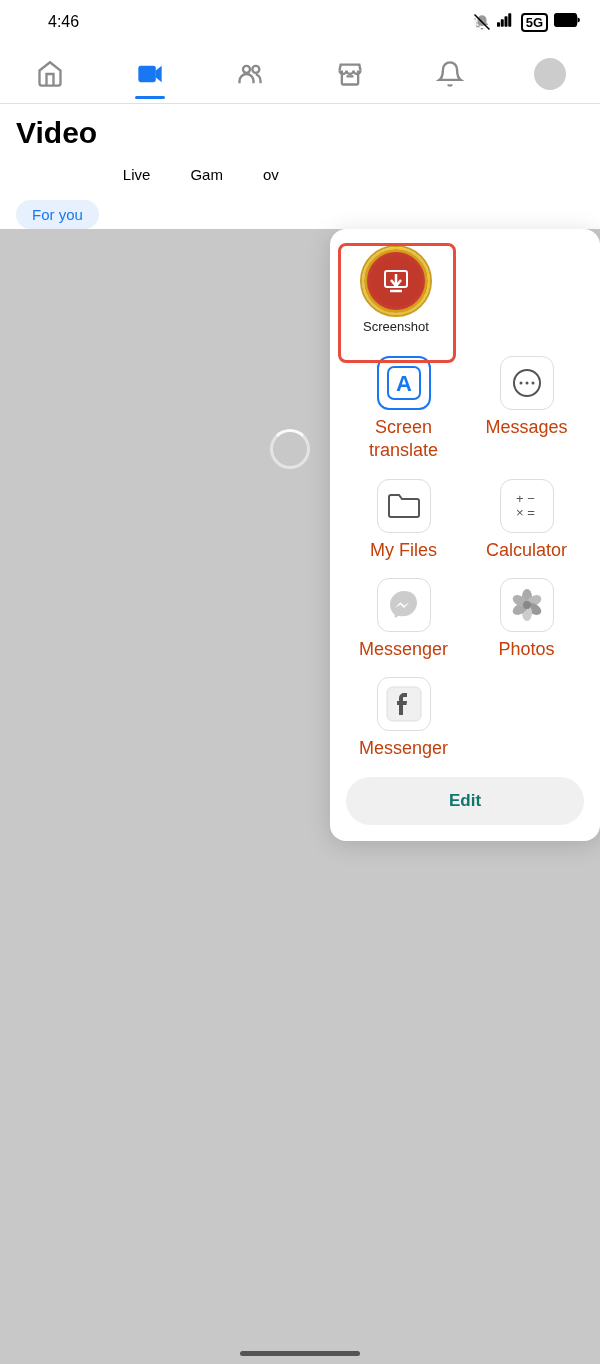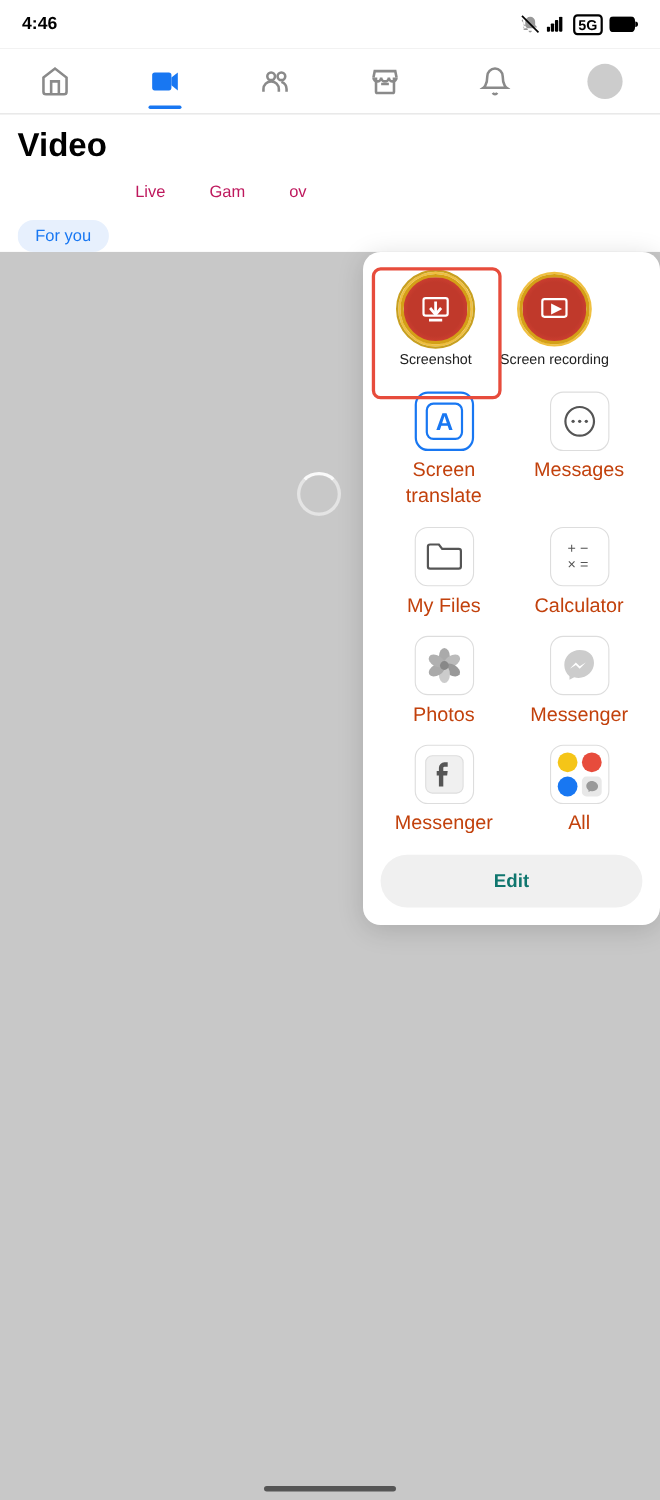"4:46" .status-time { font-weight: 700 -> 400; margin-left: none -> 28px }
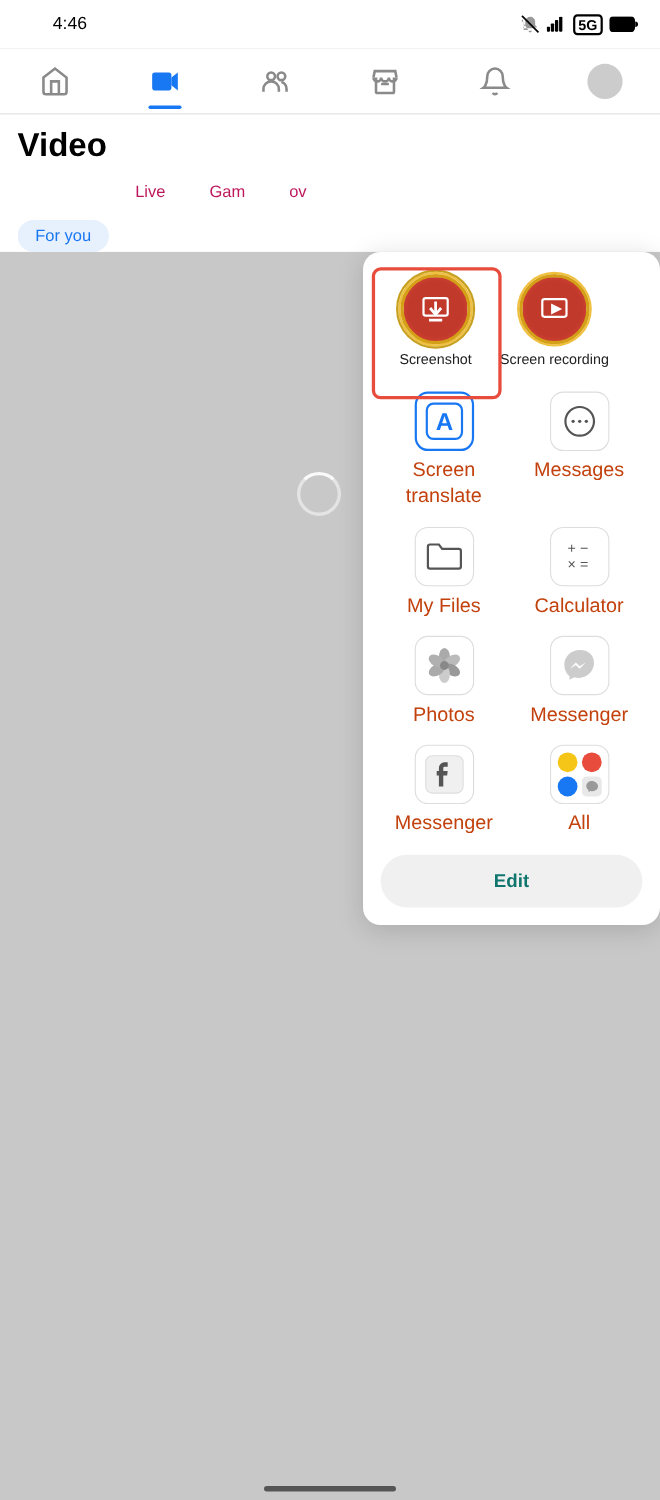"5G" .status-icons { align-items: center -> none }
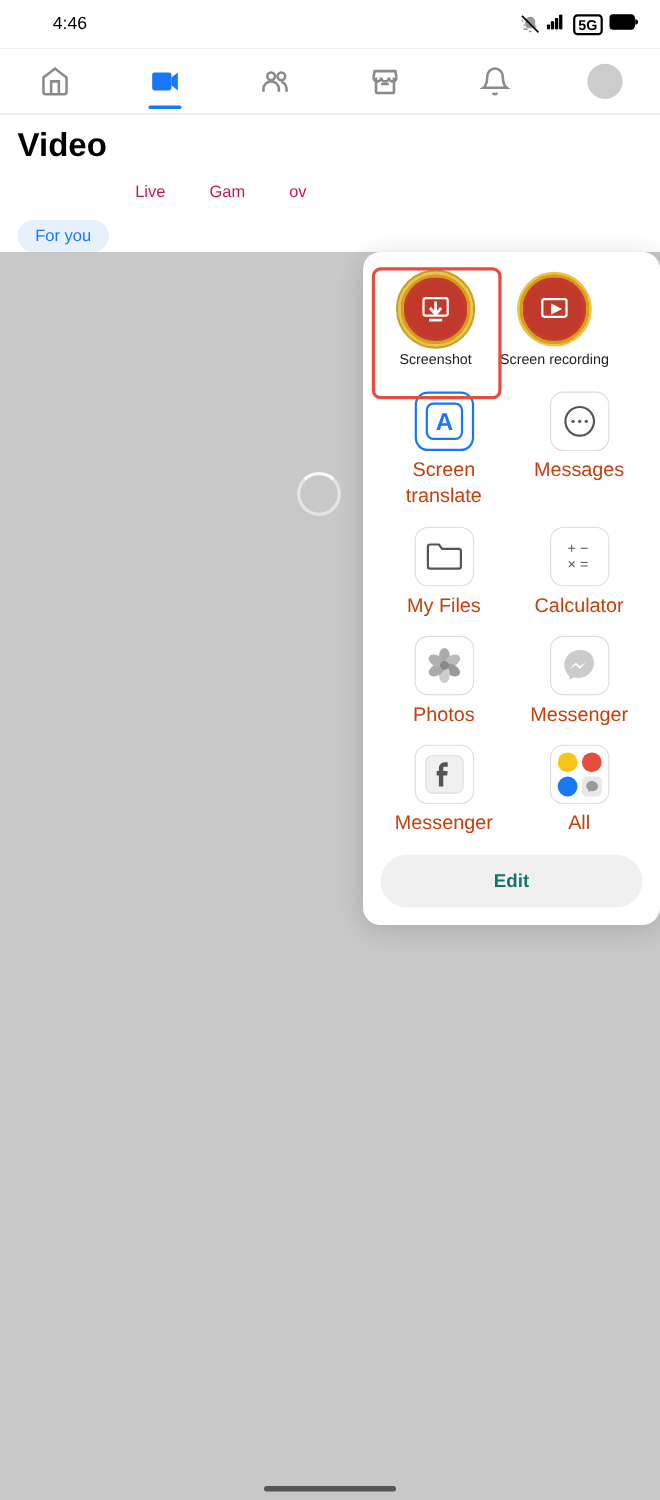"Live" .tab-item.inactive { color: #be185d -> #000000 }
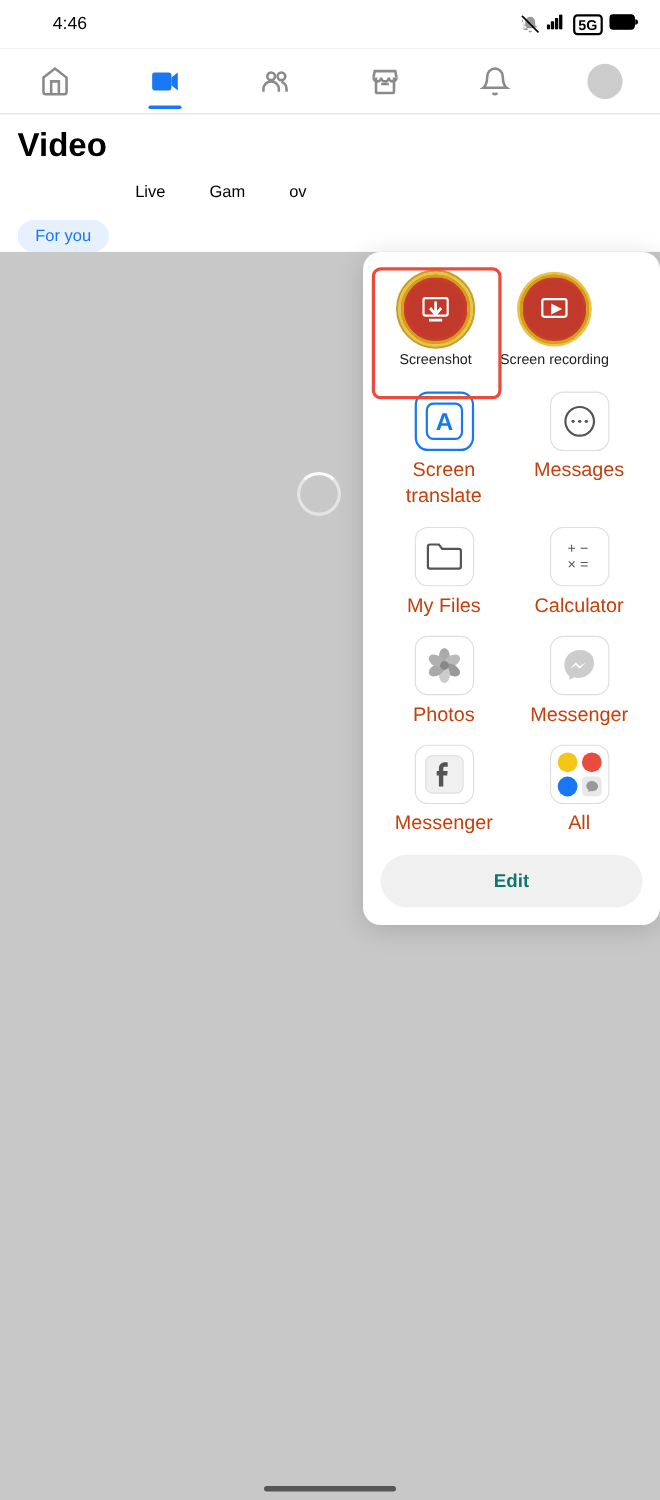"Screen recording" div.popup-item { html: <div> <div> <svg> <rect></rect> <polygon></polygon> </svg> </div> <span>Screen recording</span> </div> -> none }
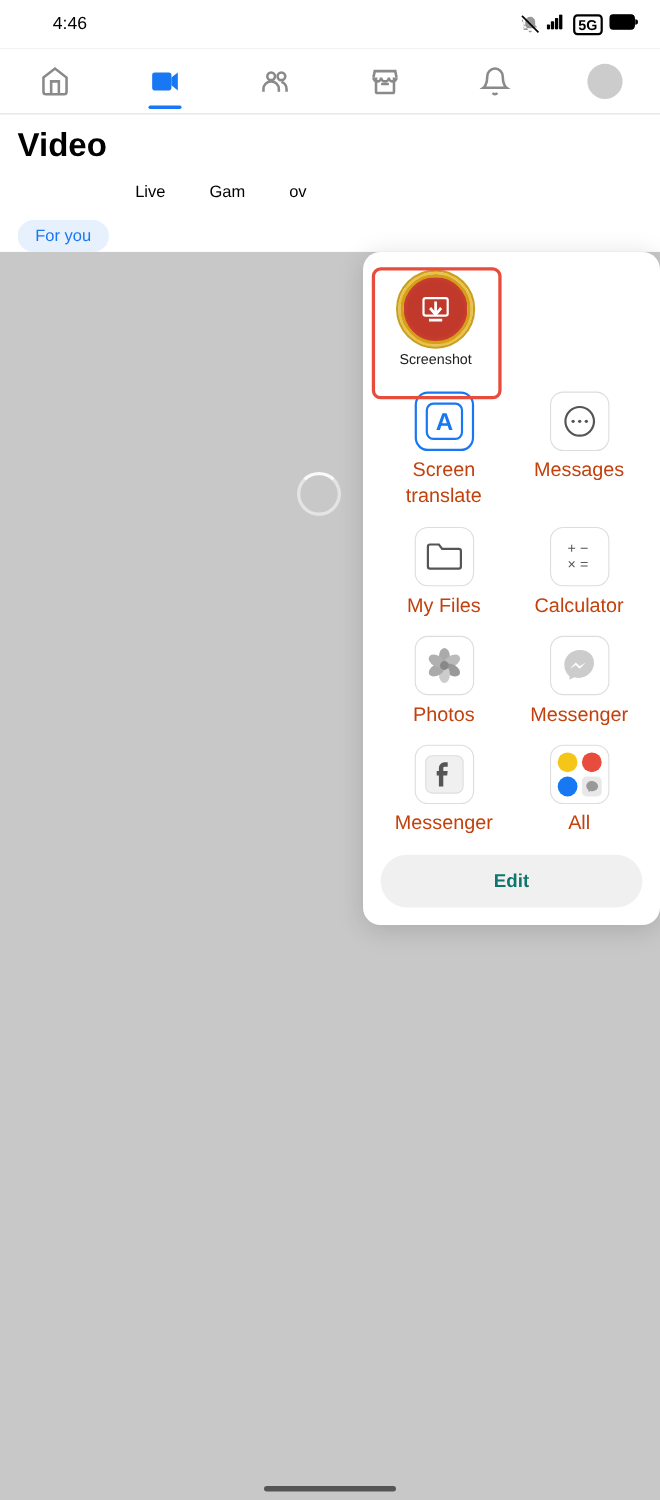"Photos" div.popup-grid-item { order: before "Messenger" -> after "Messenger" }
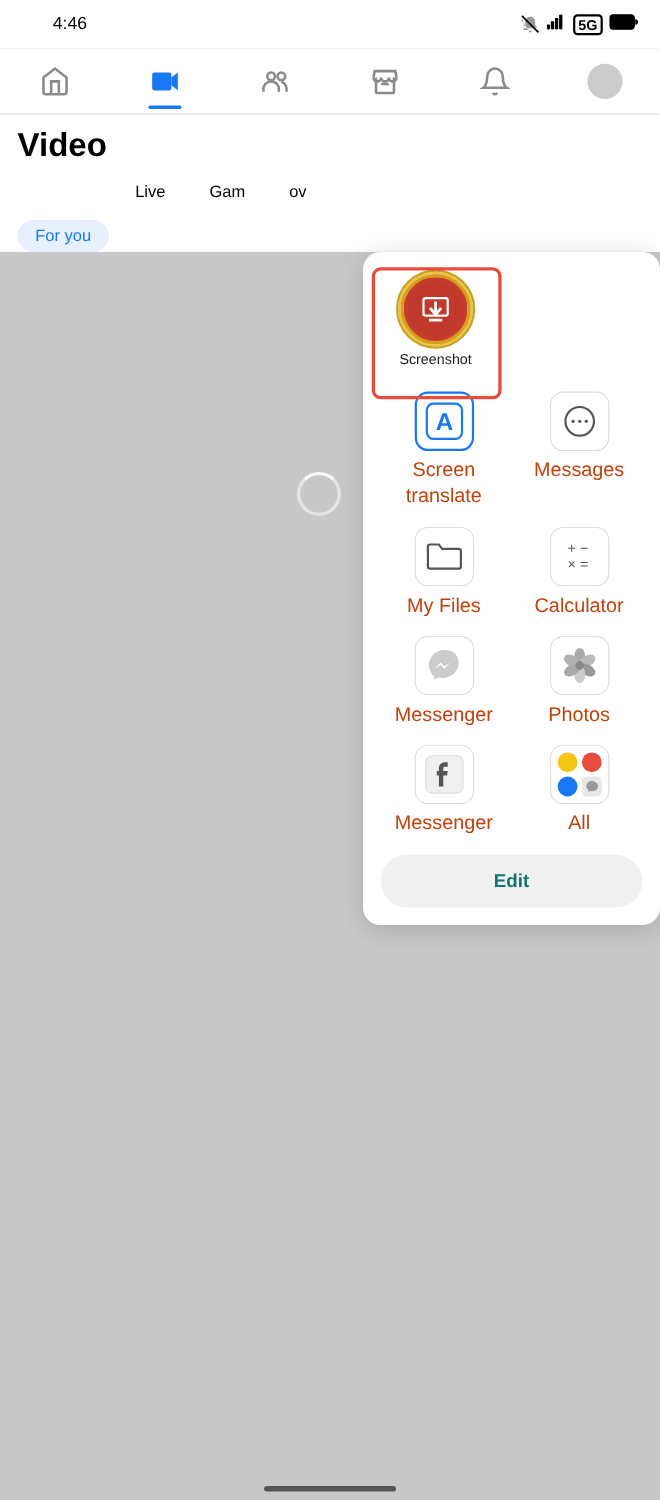"All" div.popup-grid-item { html: <div> <div> <div> <div></div> <div></div> <div></div> <div> <svg> <path></path> </svg> </div> </div> </div> <span>All</span> </div> -> none }
